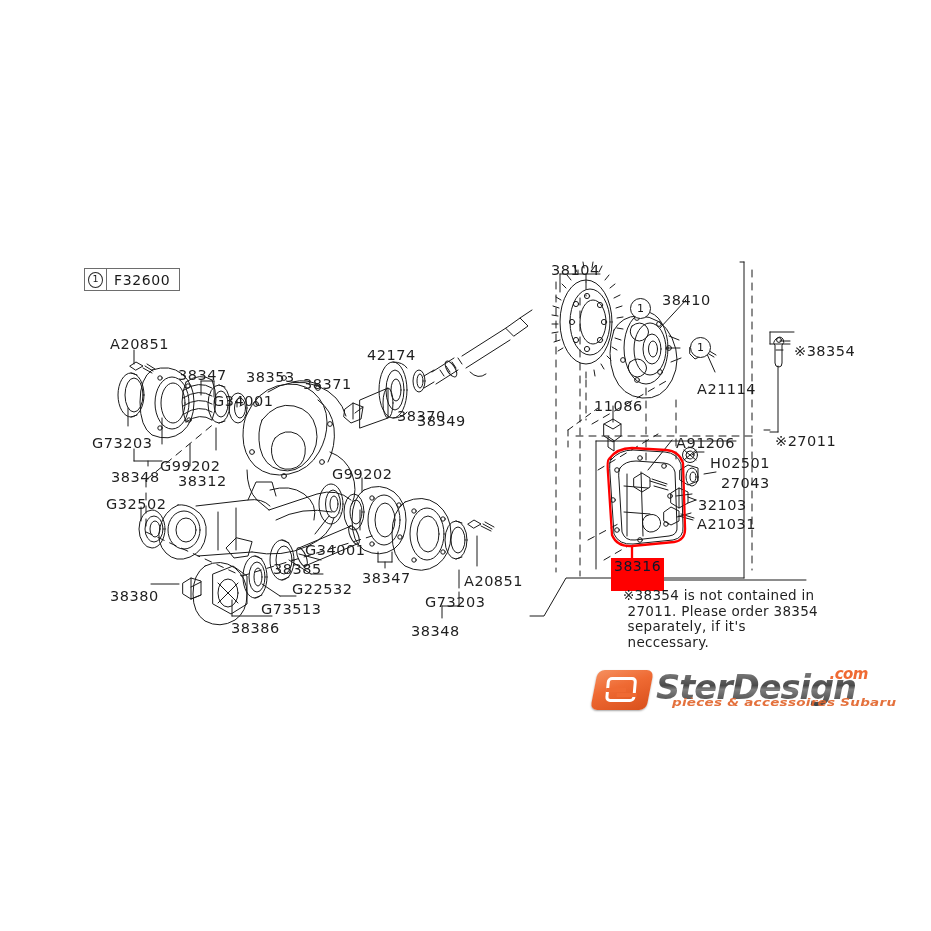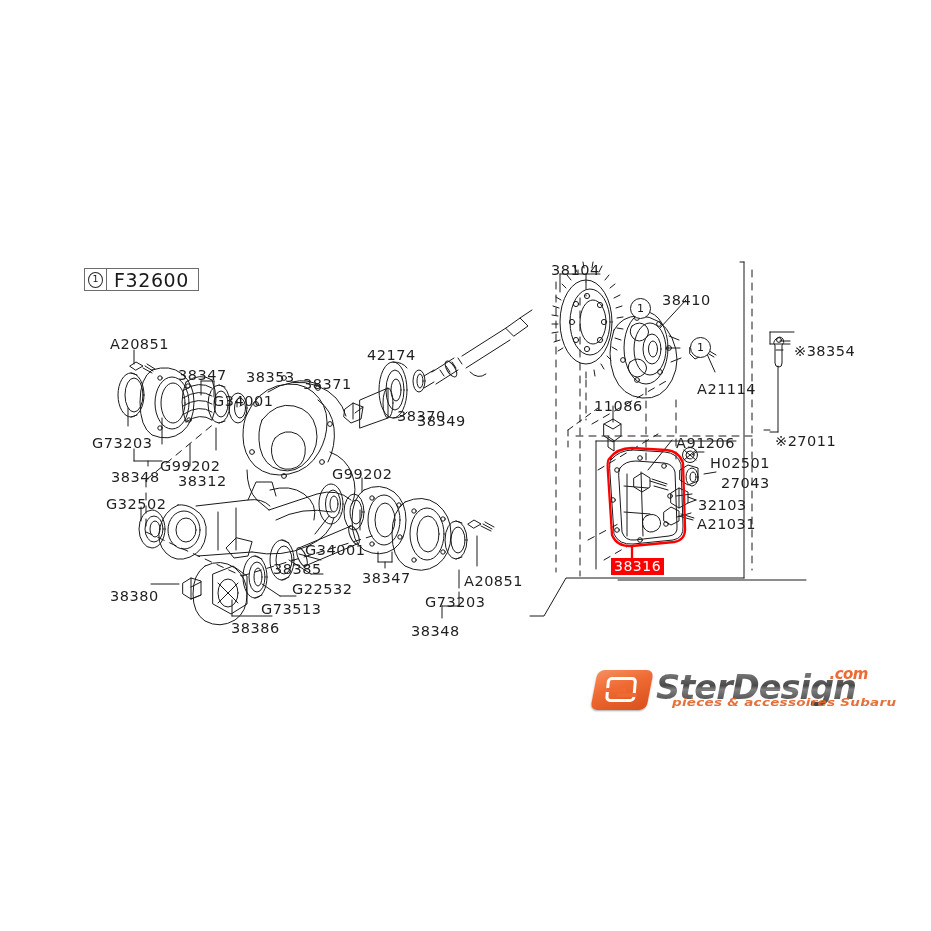"F32600" .codebox .txt { font-size: 19px -> 14px }
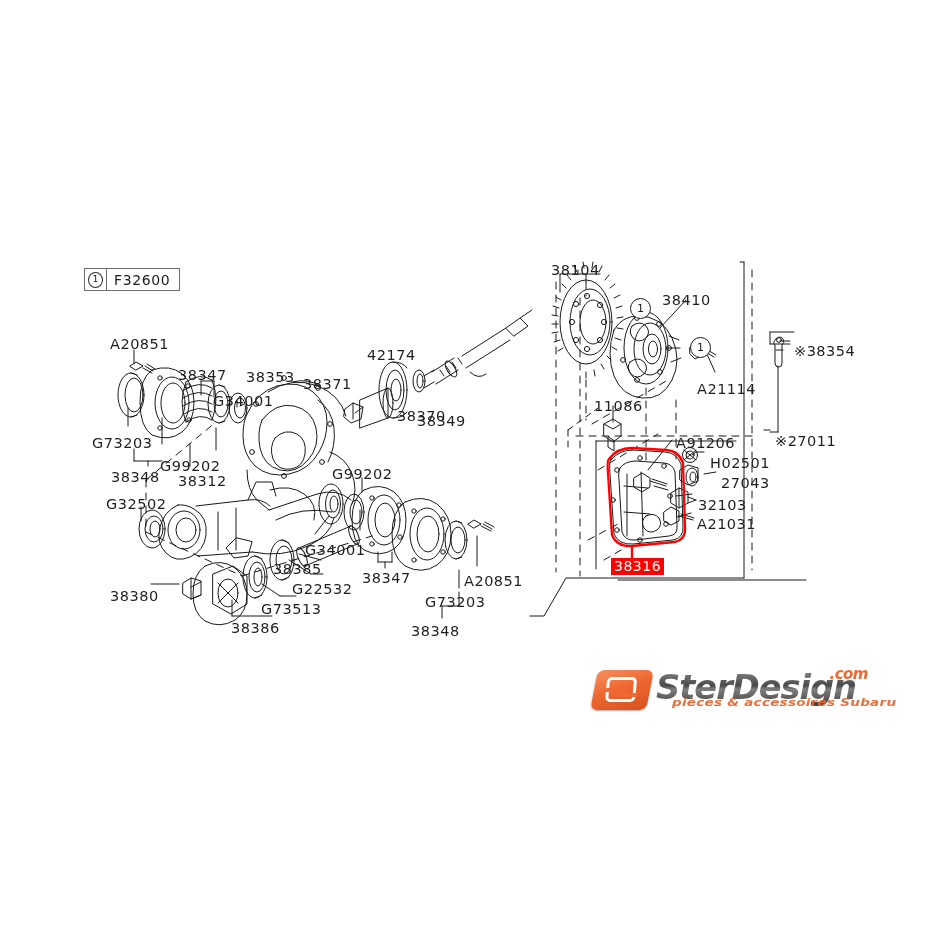"38316" .hl { color: #ffffff -> #0f172a; padding: 1px 3px 2px 3px -> 1px 3px 18px 3px }
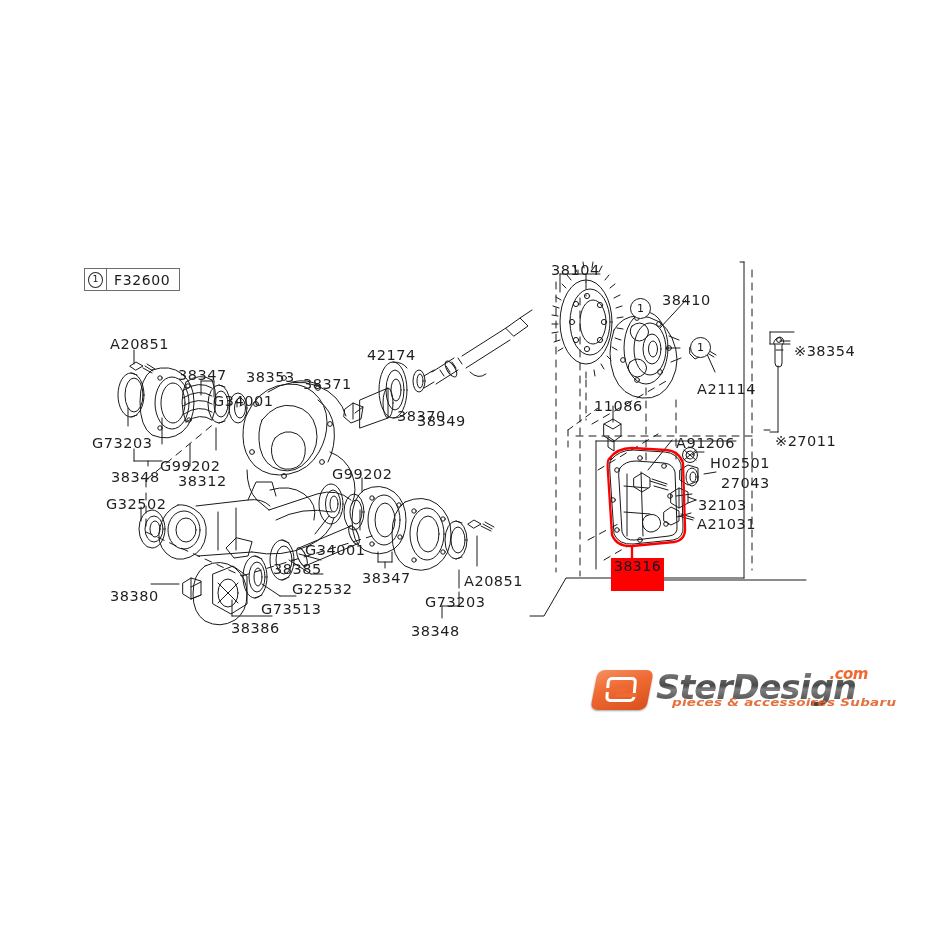"※38354 is not contained in" div.note { html: none -> <div>※38354 is not contained in 27011. Please order 38354 separately, if it's neccessary.</div> }
